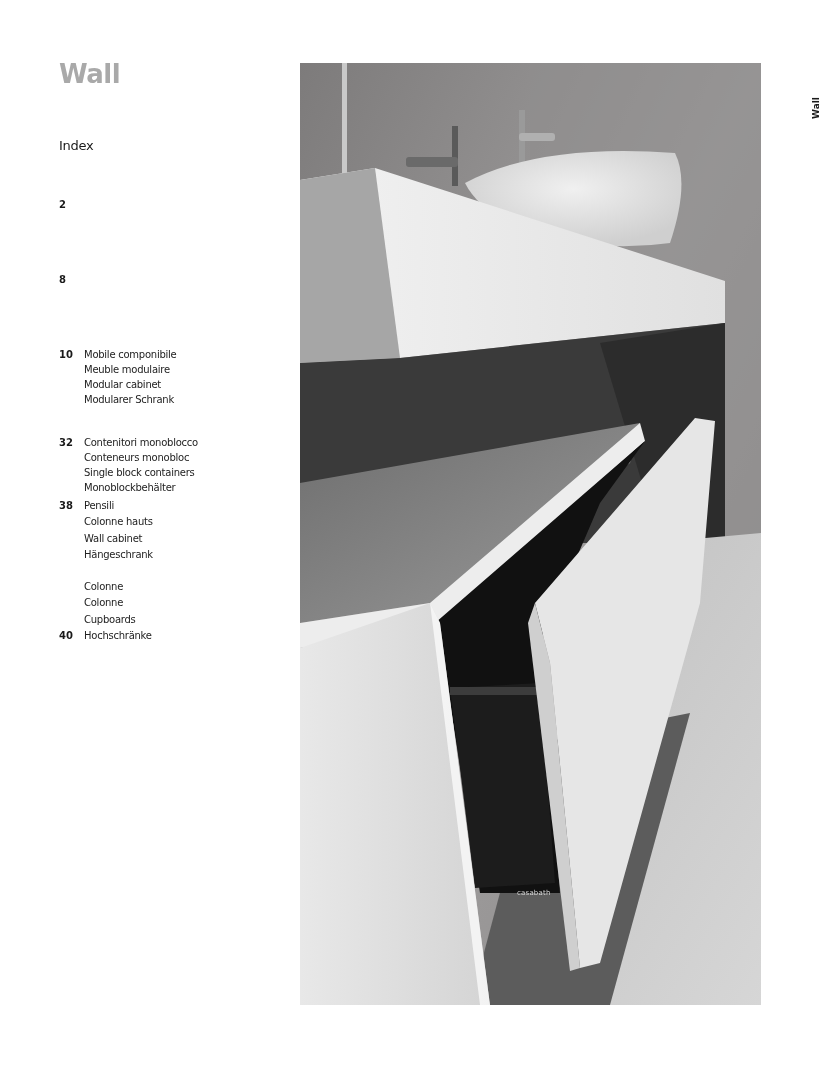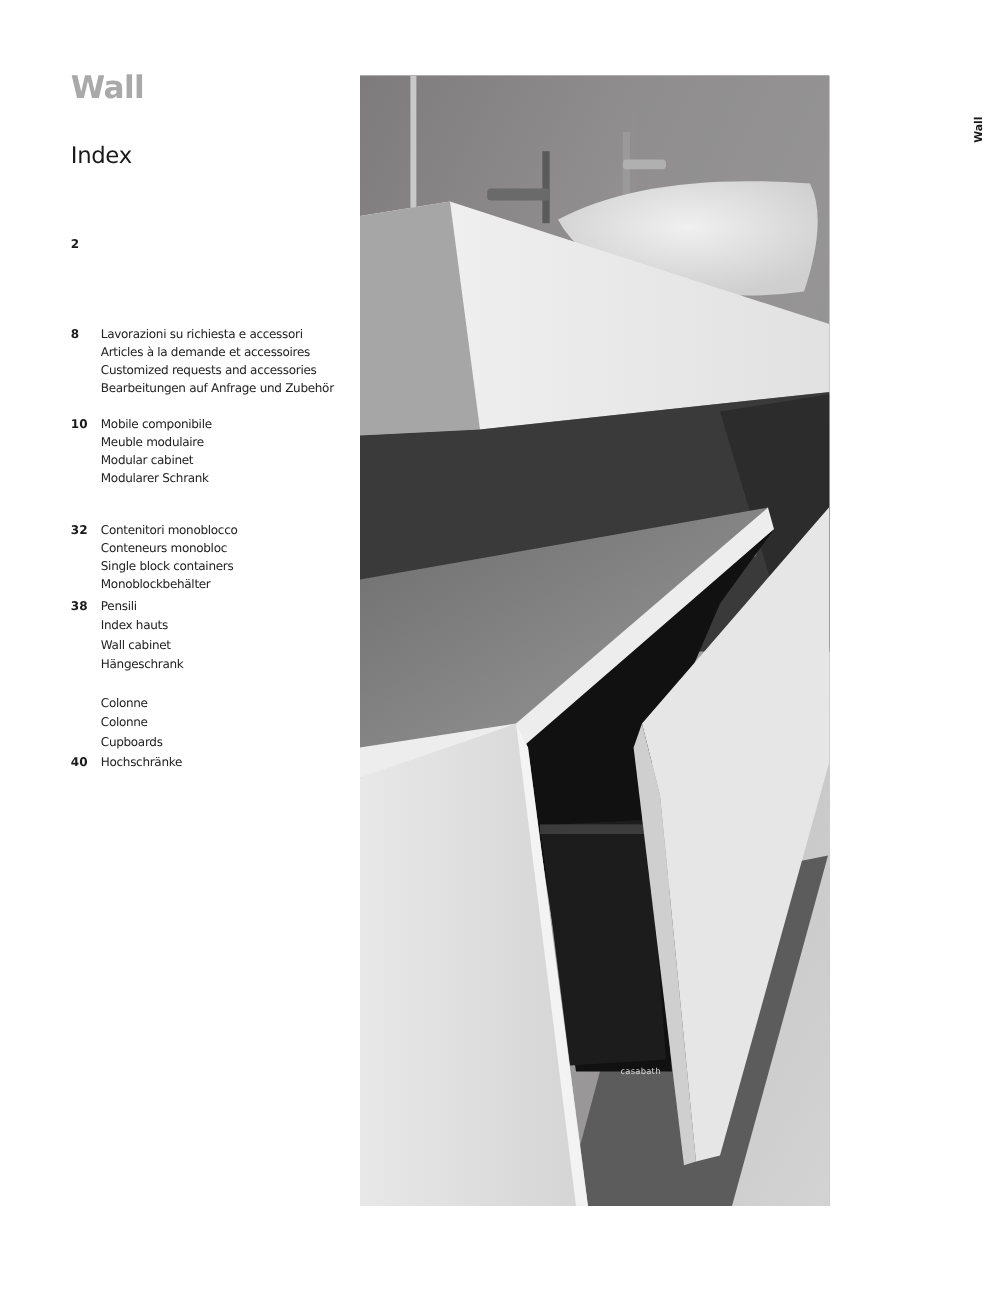"Index" .index-title { font-size: 19px -> 13px; top: 118px -> 134px }
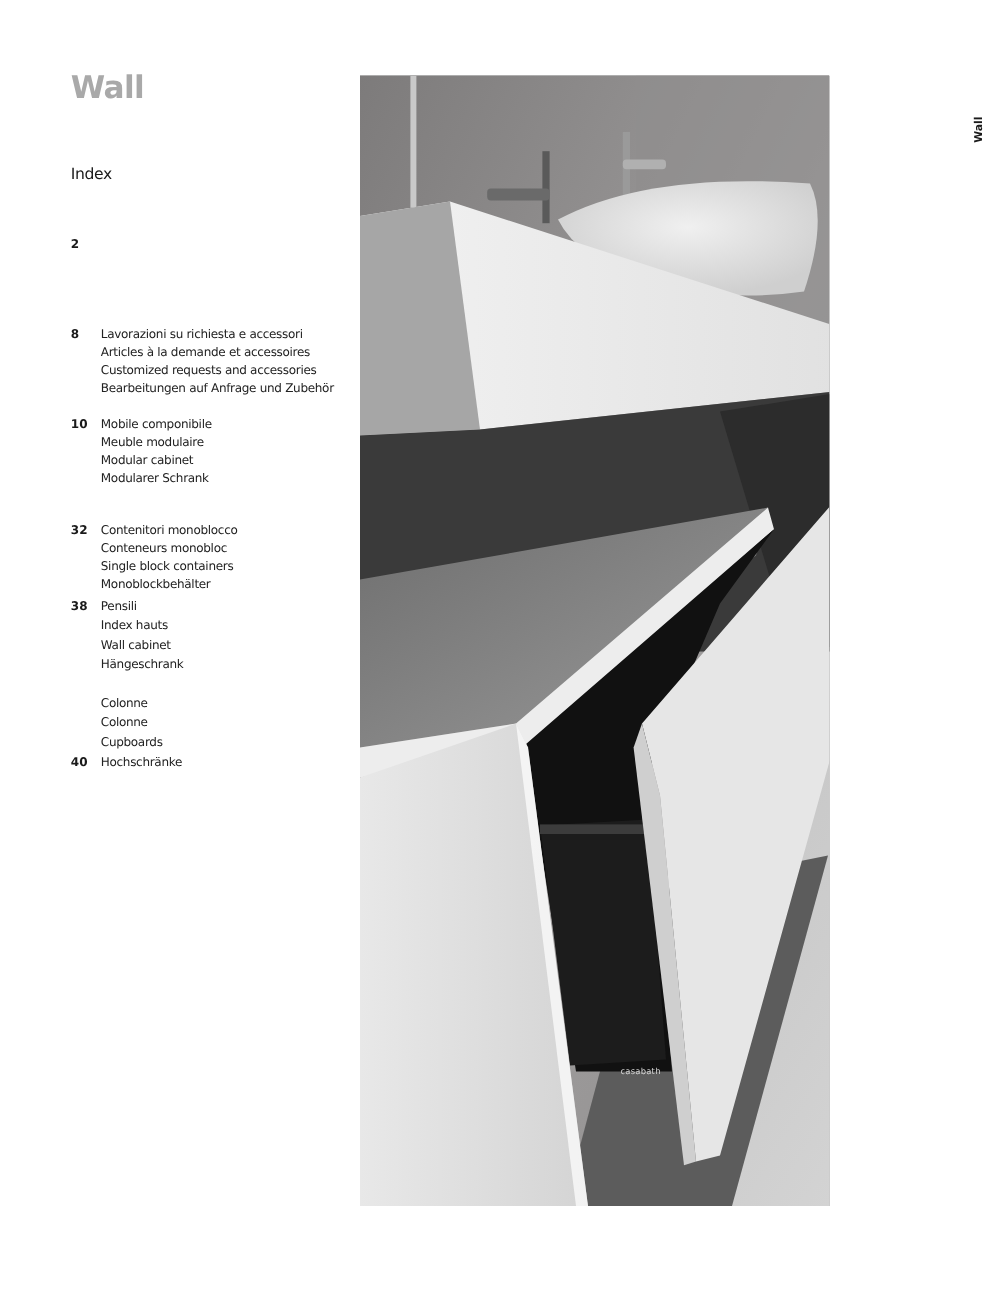"Lavorazioni su richiesta e accessori" div.index-labels { html: <div> <div>Lavorazioni su richiesta e accessori</div> <div>Articles à la demande et accessoires</div> <div>Customized requests and accessories</div> <div>Bearbeitungen auf Anfrage und Zubehör</div> </div> -> none }
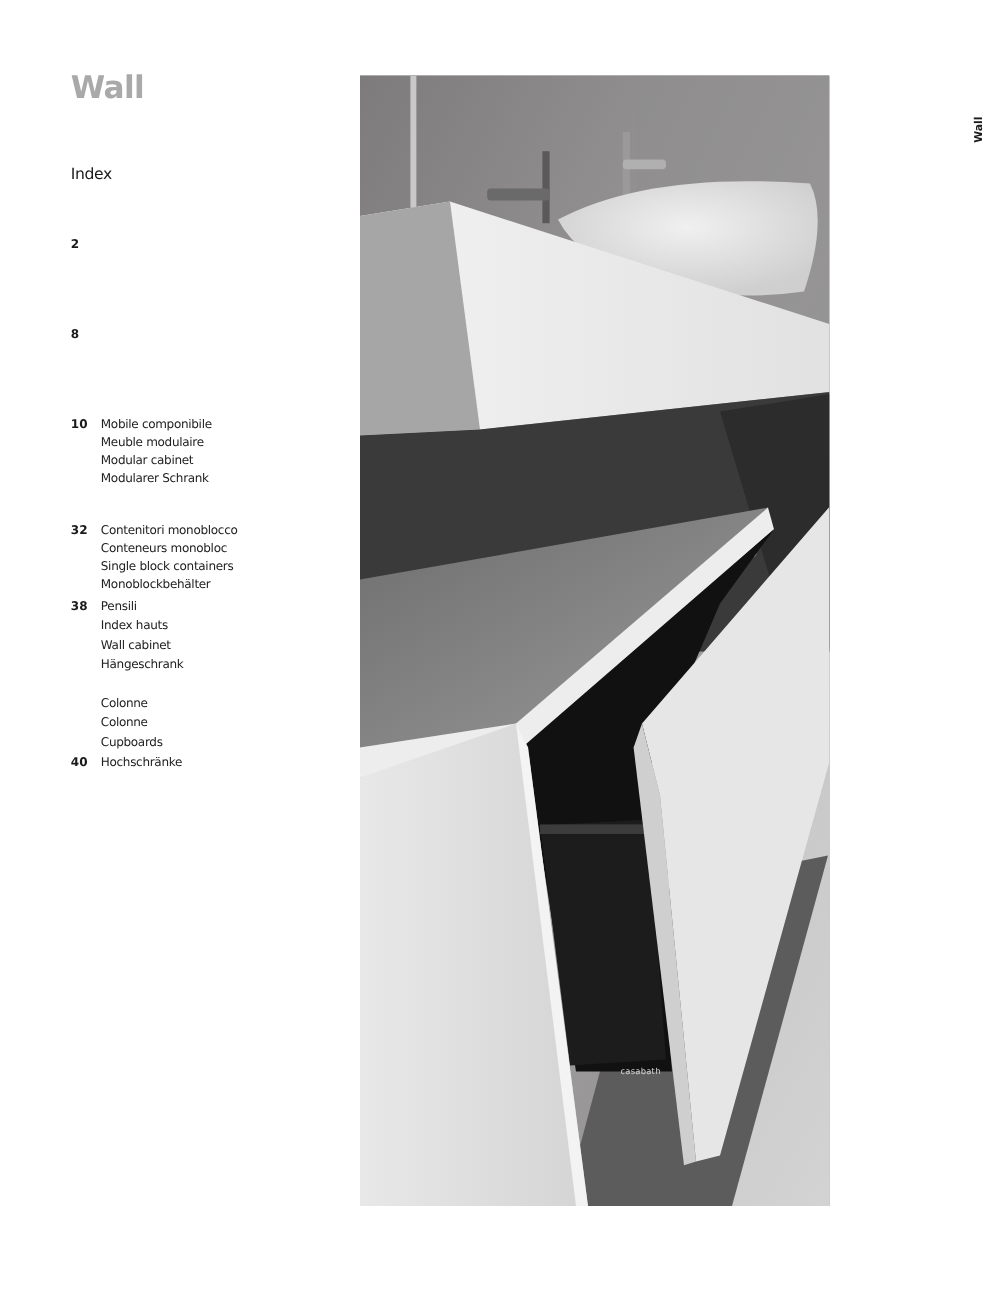"Index hauts" div.index-label { text: Index -> Colonne }
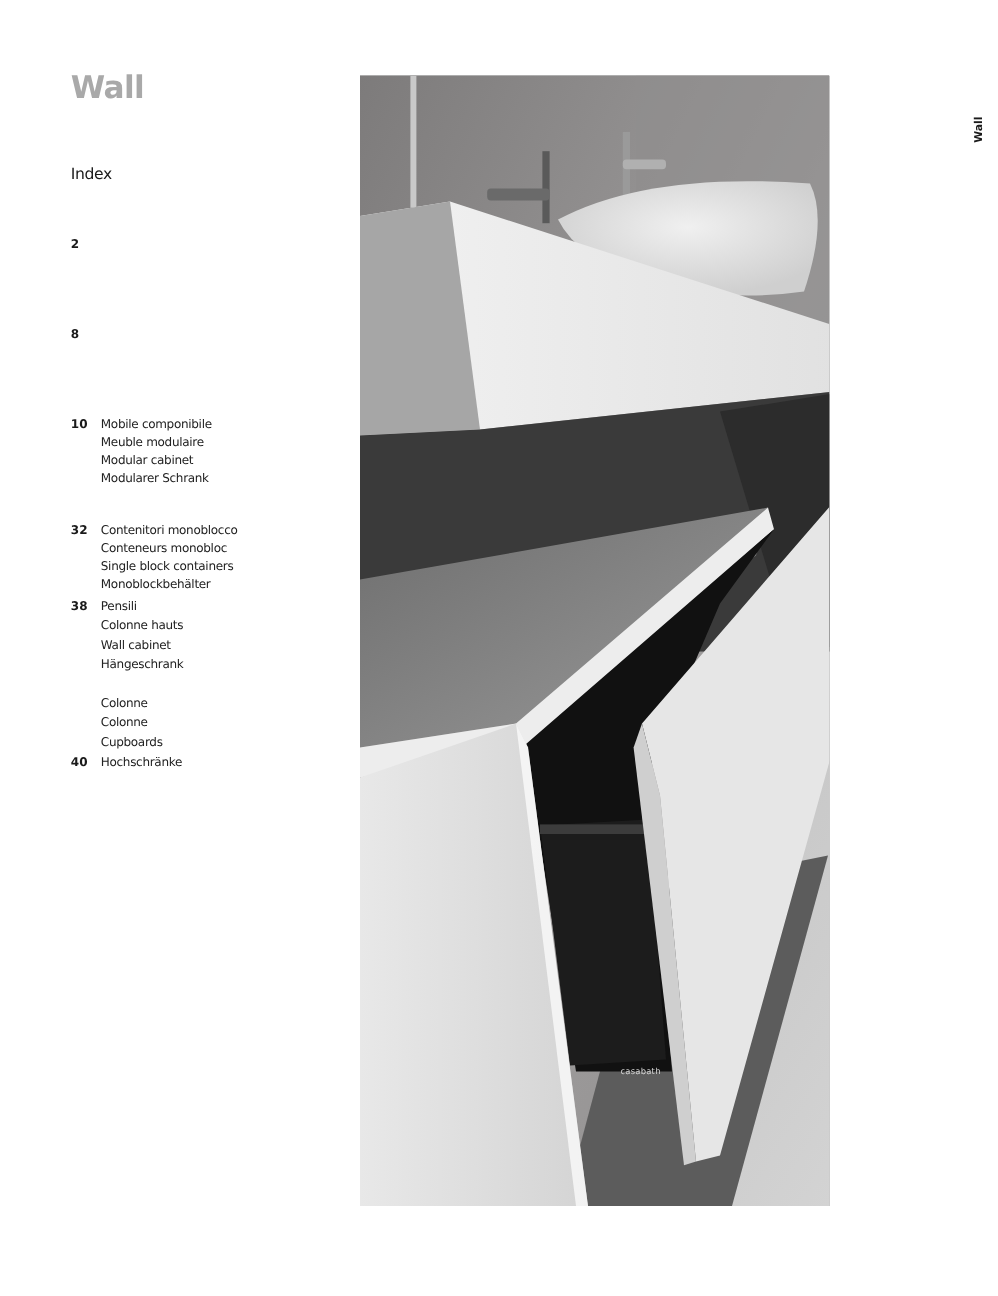"casabath" .photo { background: #404040 -> #a21caf; width: 391px -> 461px }
